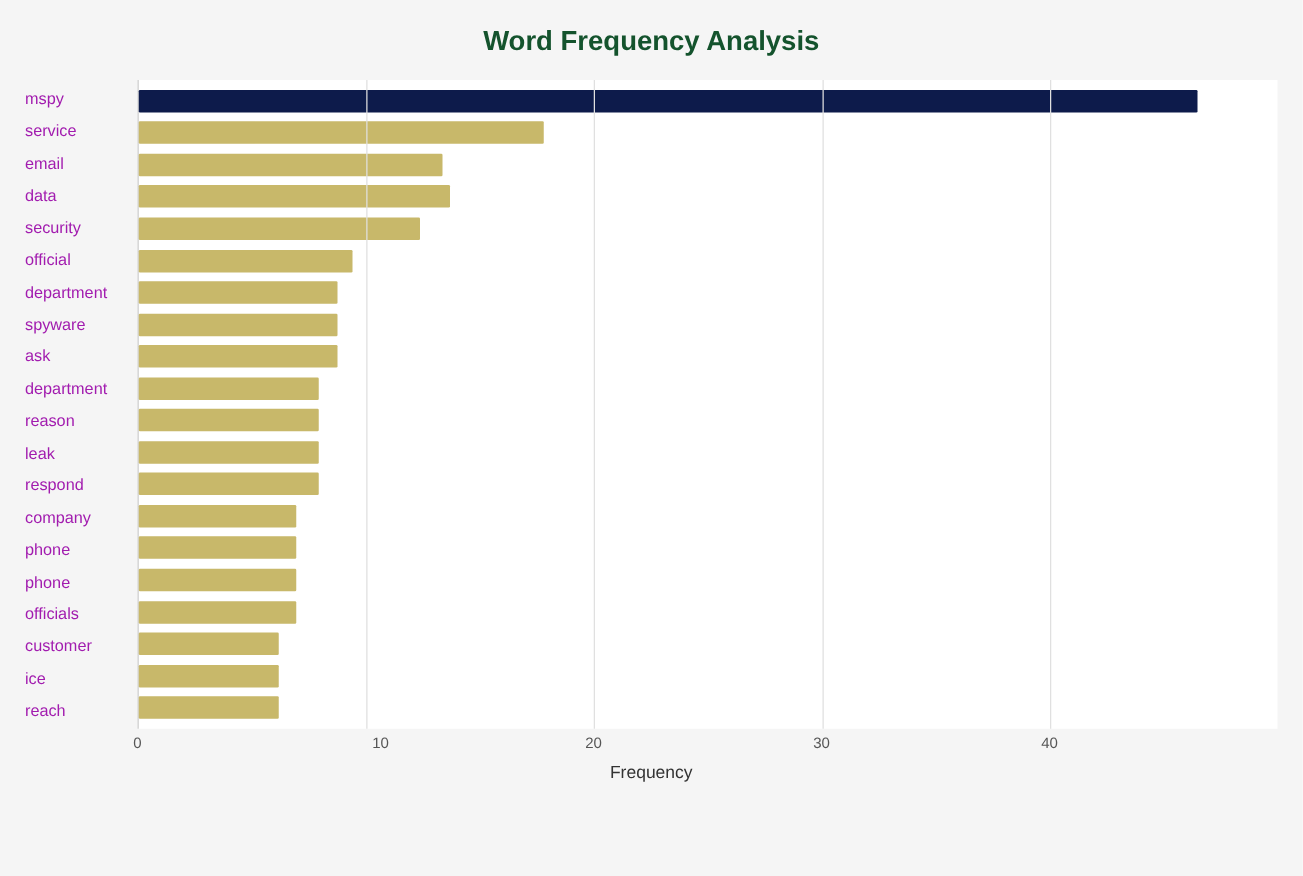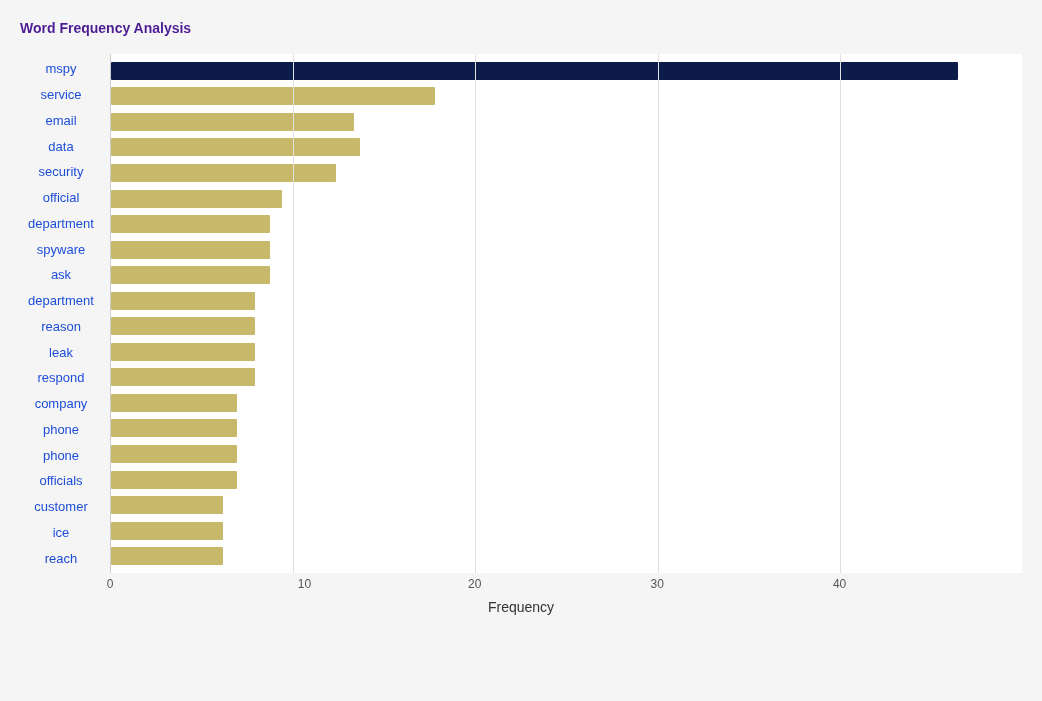"Word Frequency Analysis" .chart-title { color: #4c1d95 -> #14532d; font-size: 14px -> 22px; text-align: left -> center }
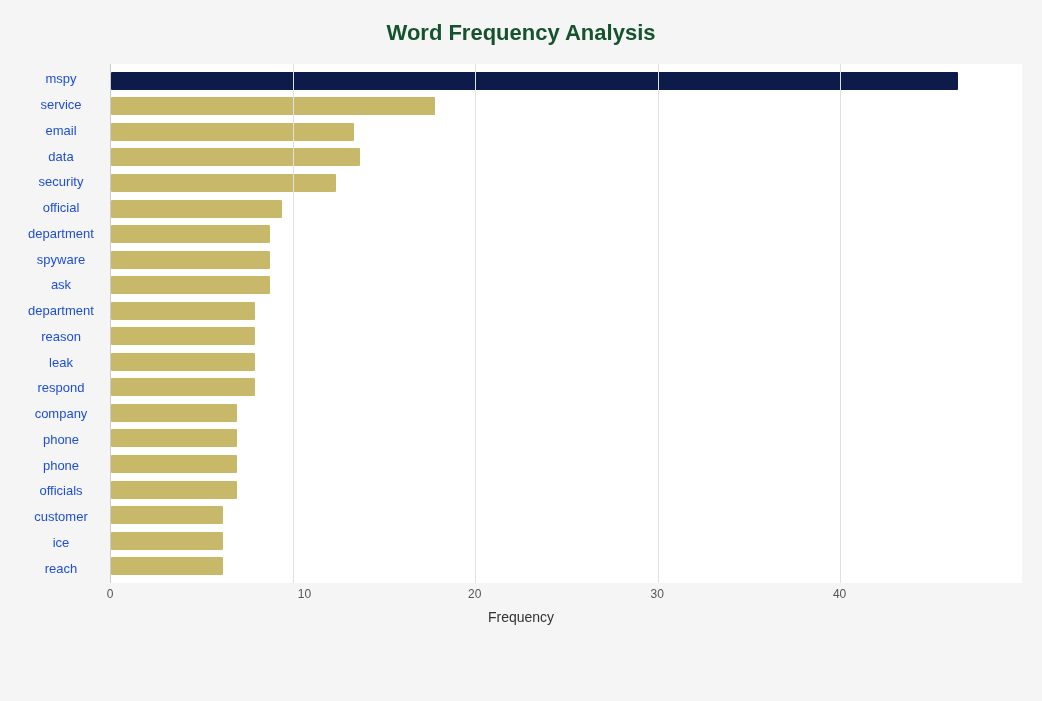"mspy" .y-label { color: #1d4ed8 -> #a21caf; text-align: center -> left }
